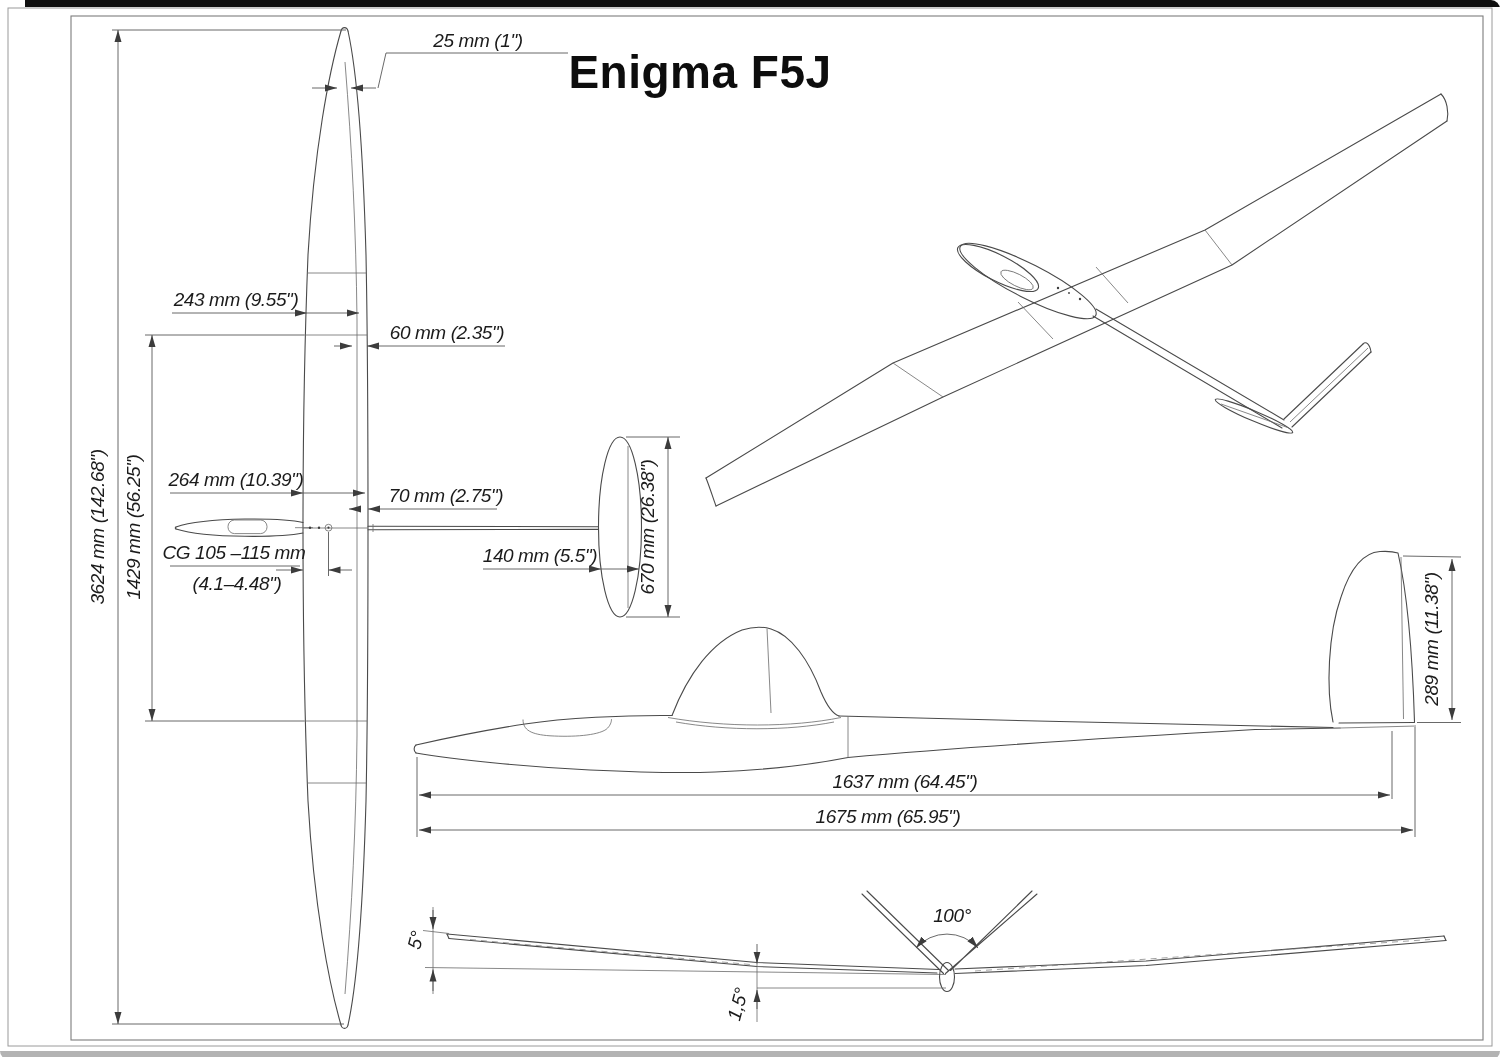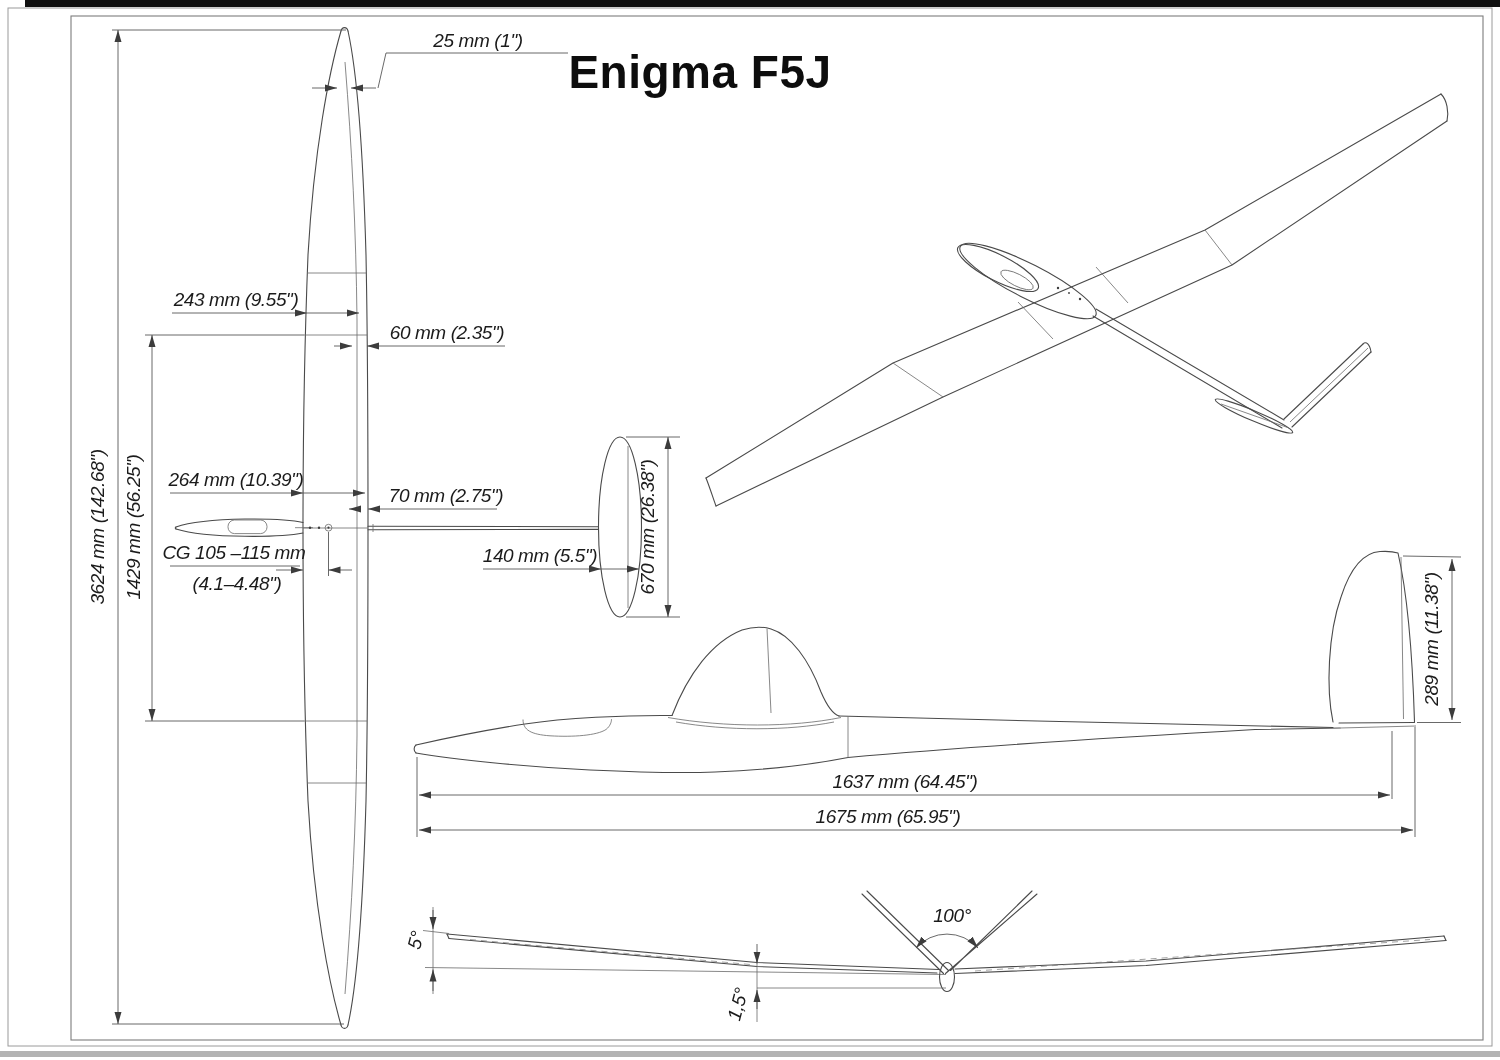"Enigma F5J" .sheet { border-radius: none -> 9px }
